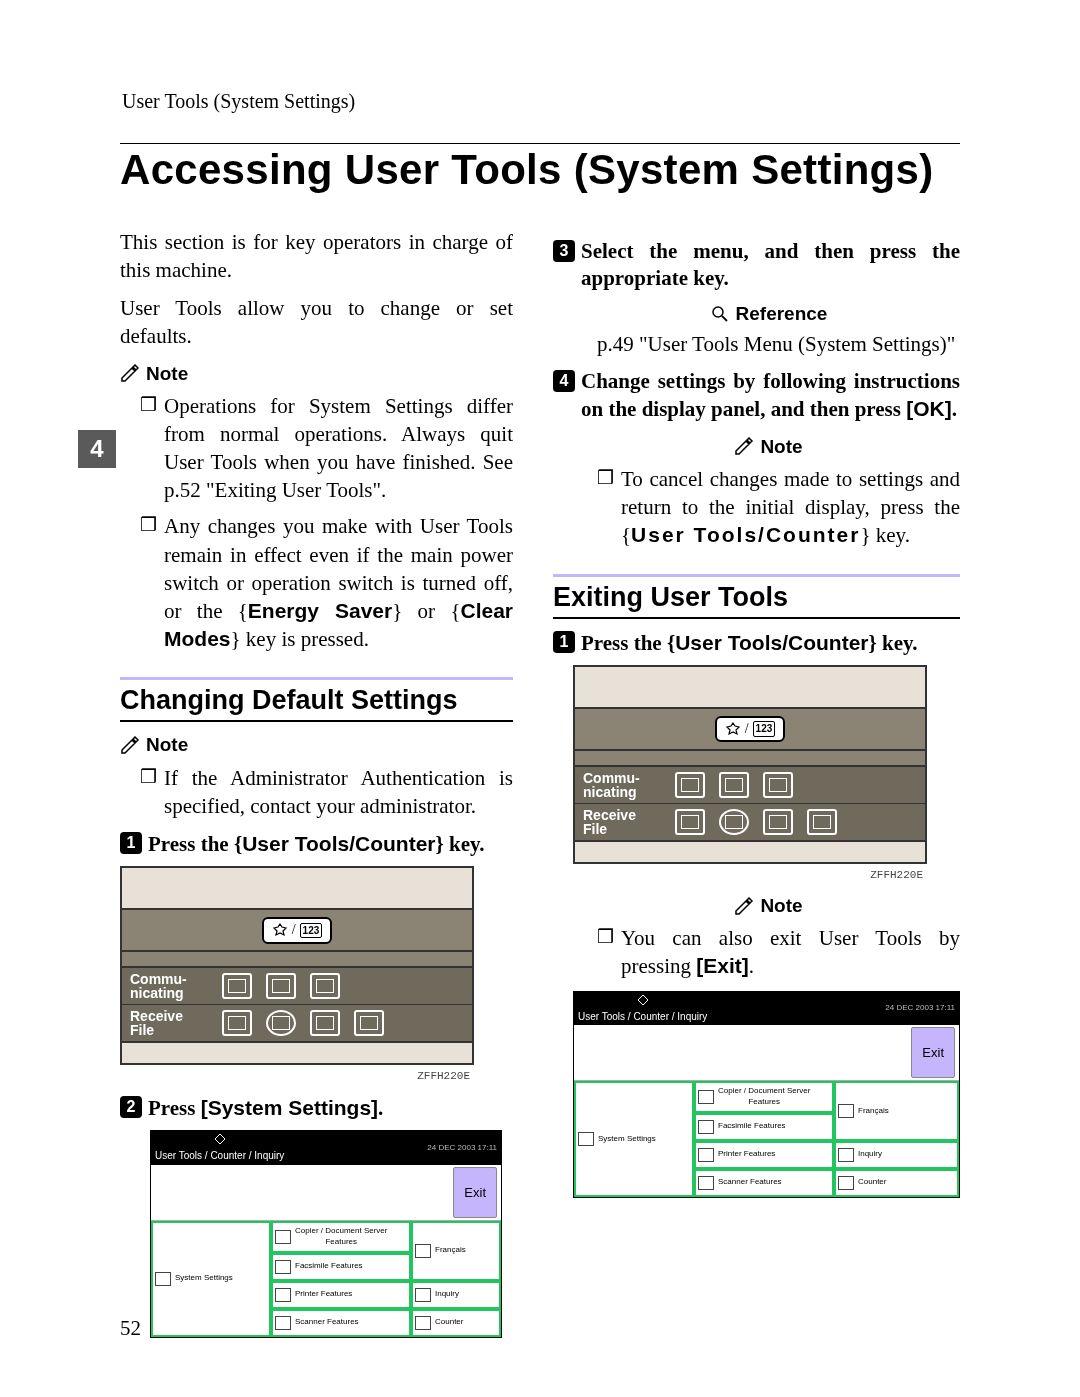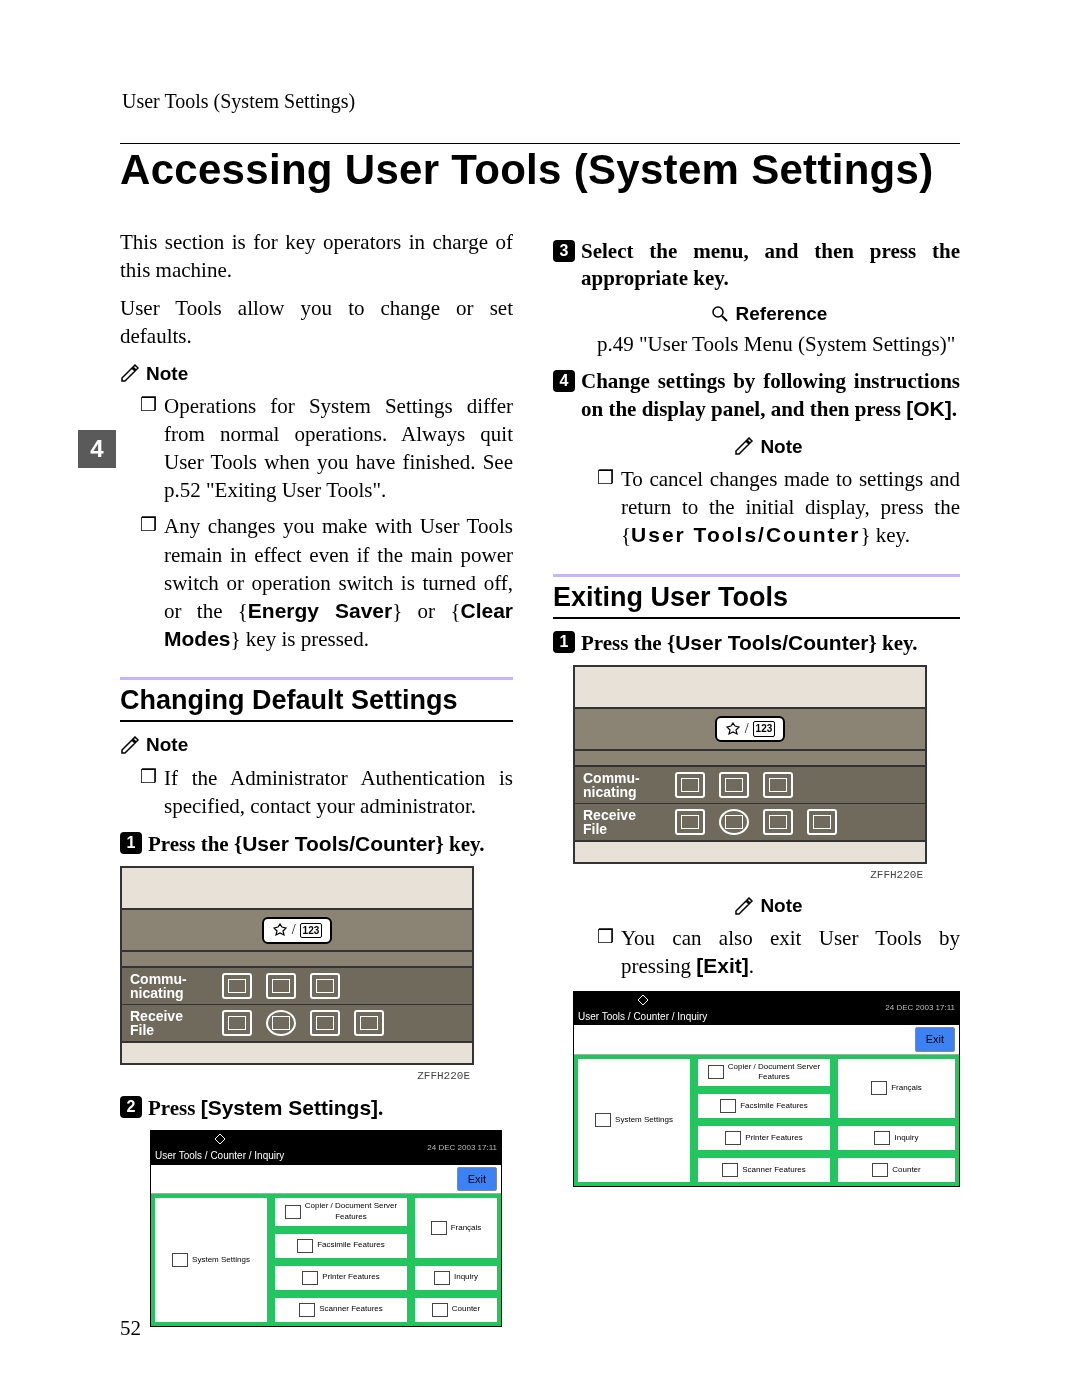"Exit" .screen .exitbtn { background: #3b82f6 -> #c4b5fd; font-size: 11px -> 13px; padding: 4px 10px -> 16px 10px }
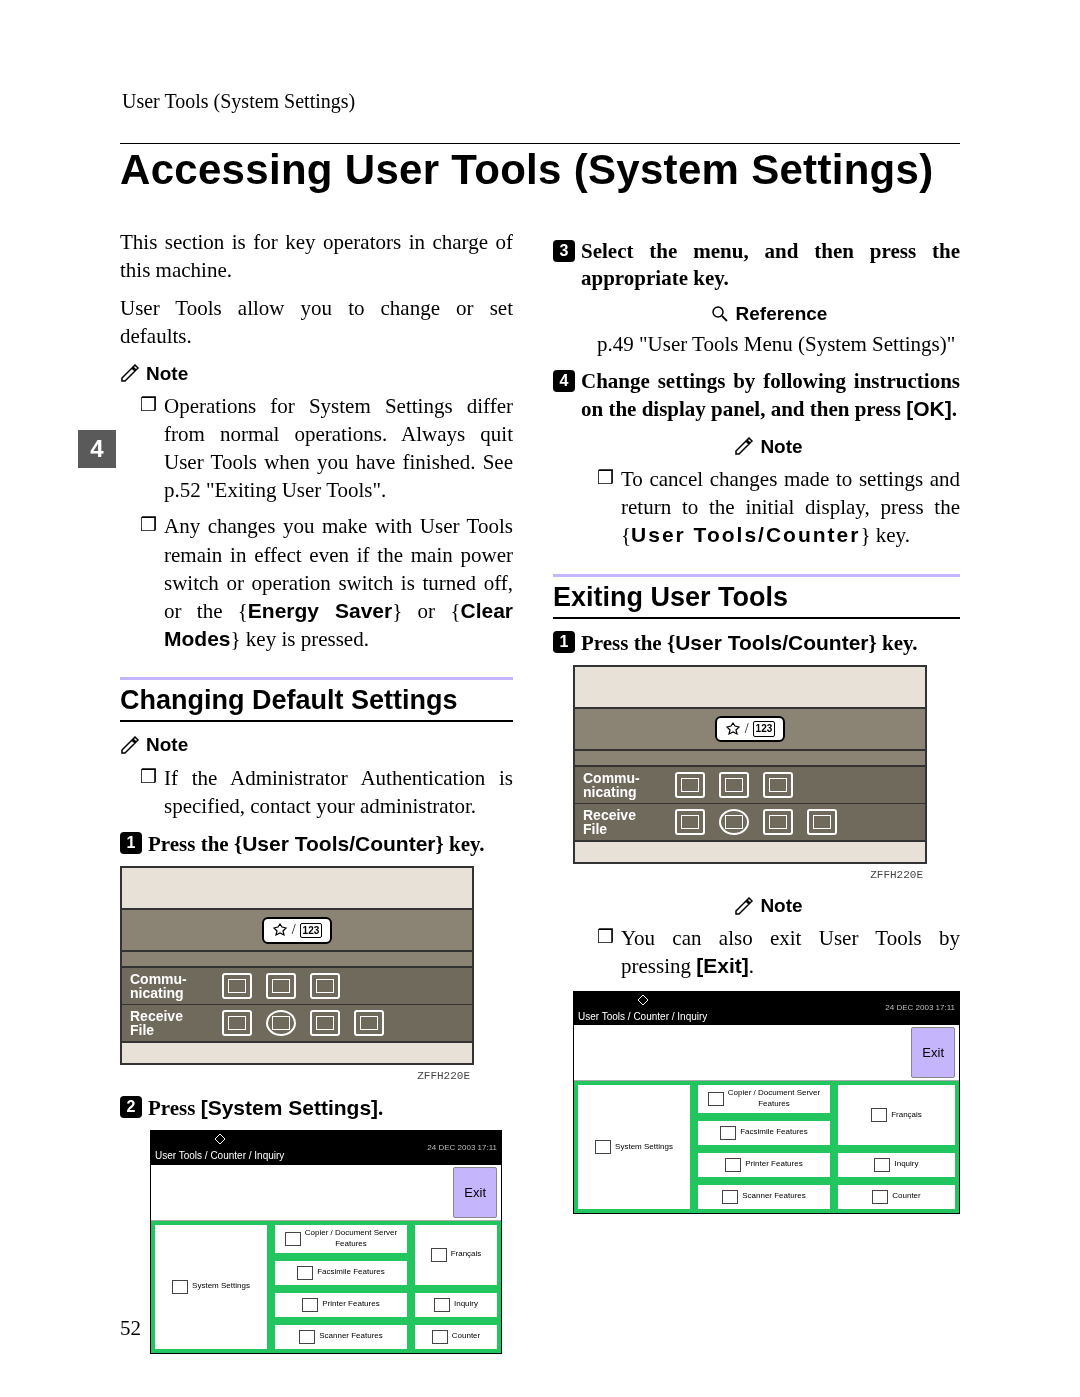"Copier / Document Server" .cell { border: 4px solid #22c55e -> 2px solid #22c55e; justify-content: center -> flex-start }
